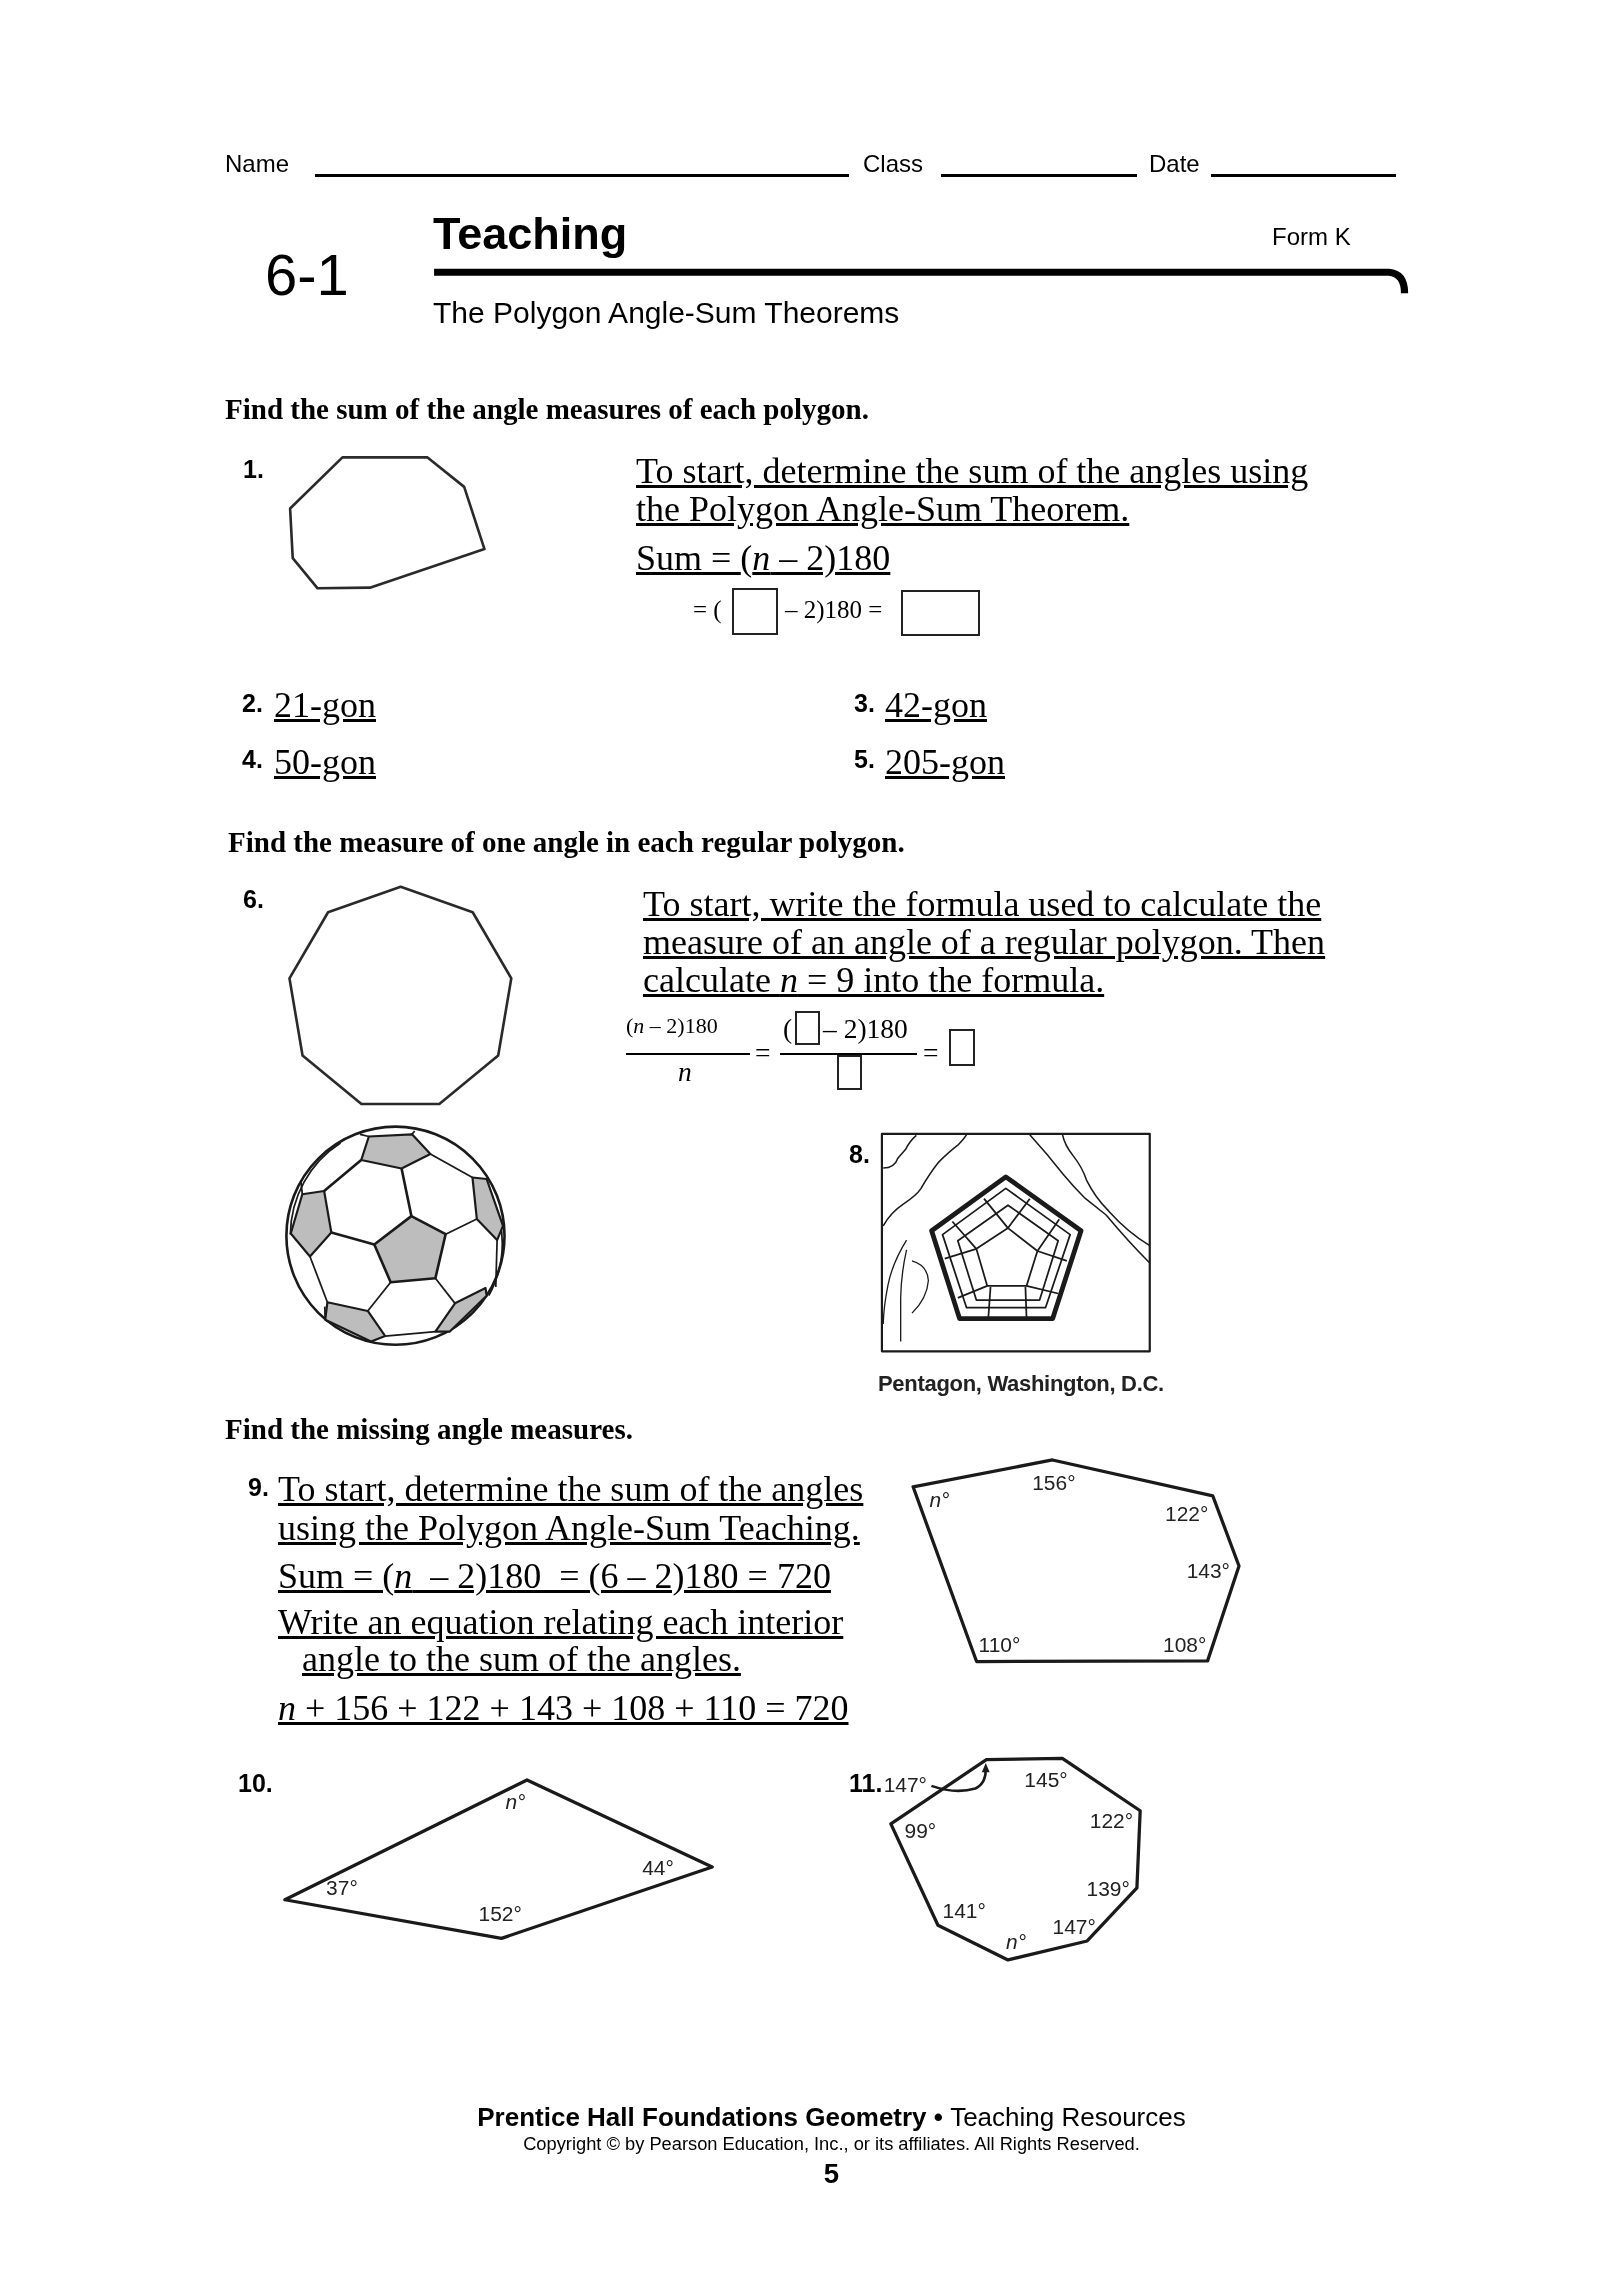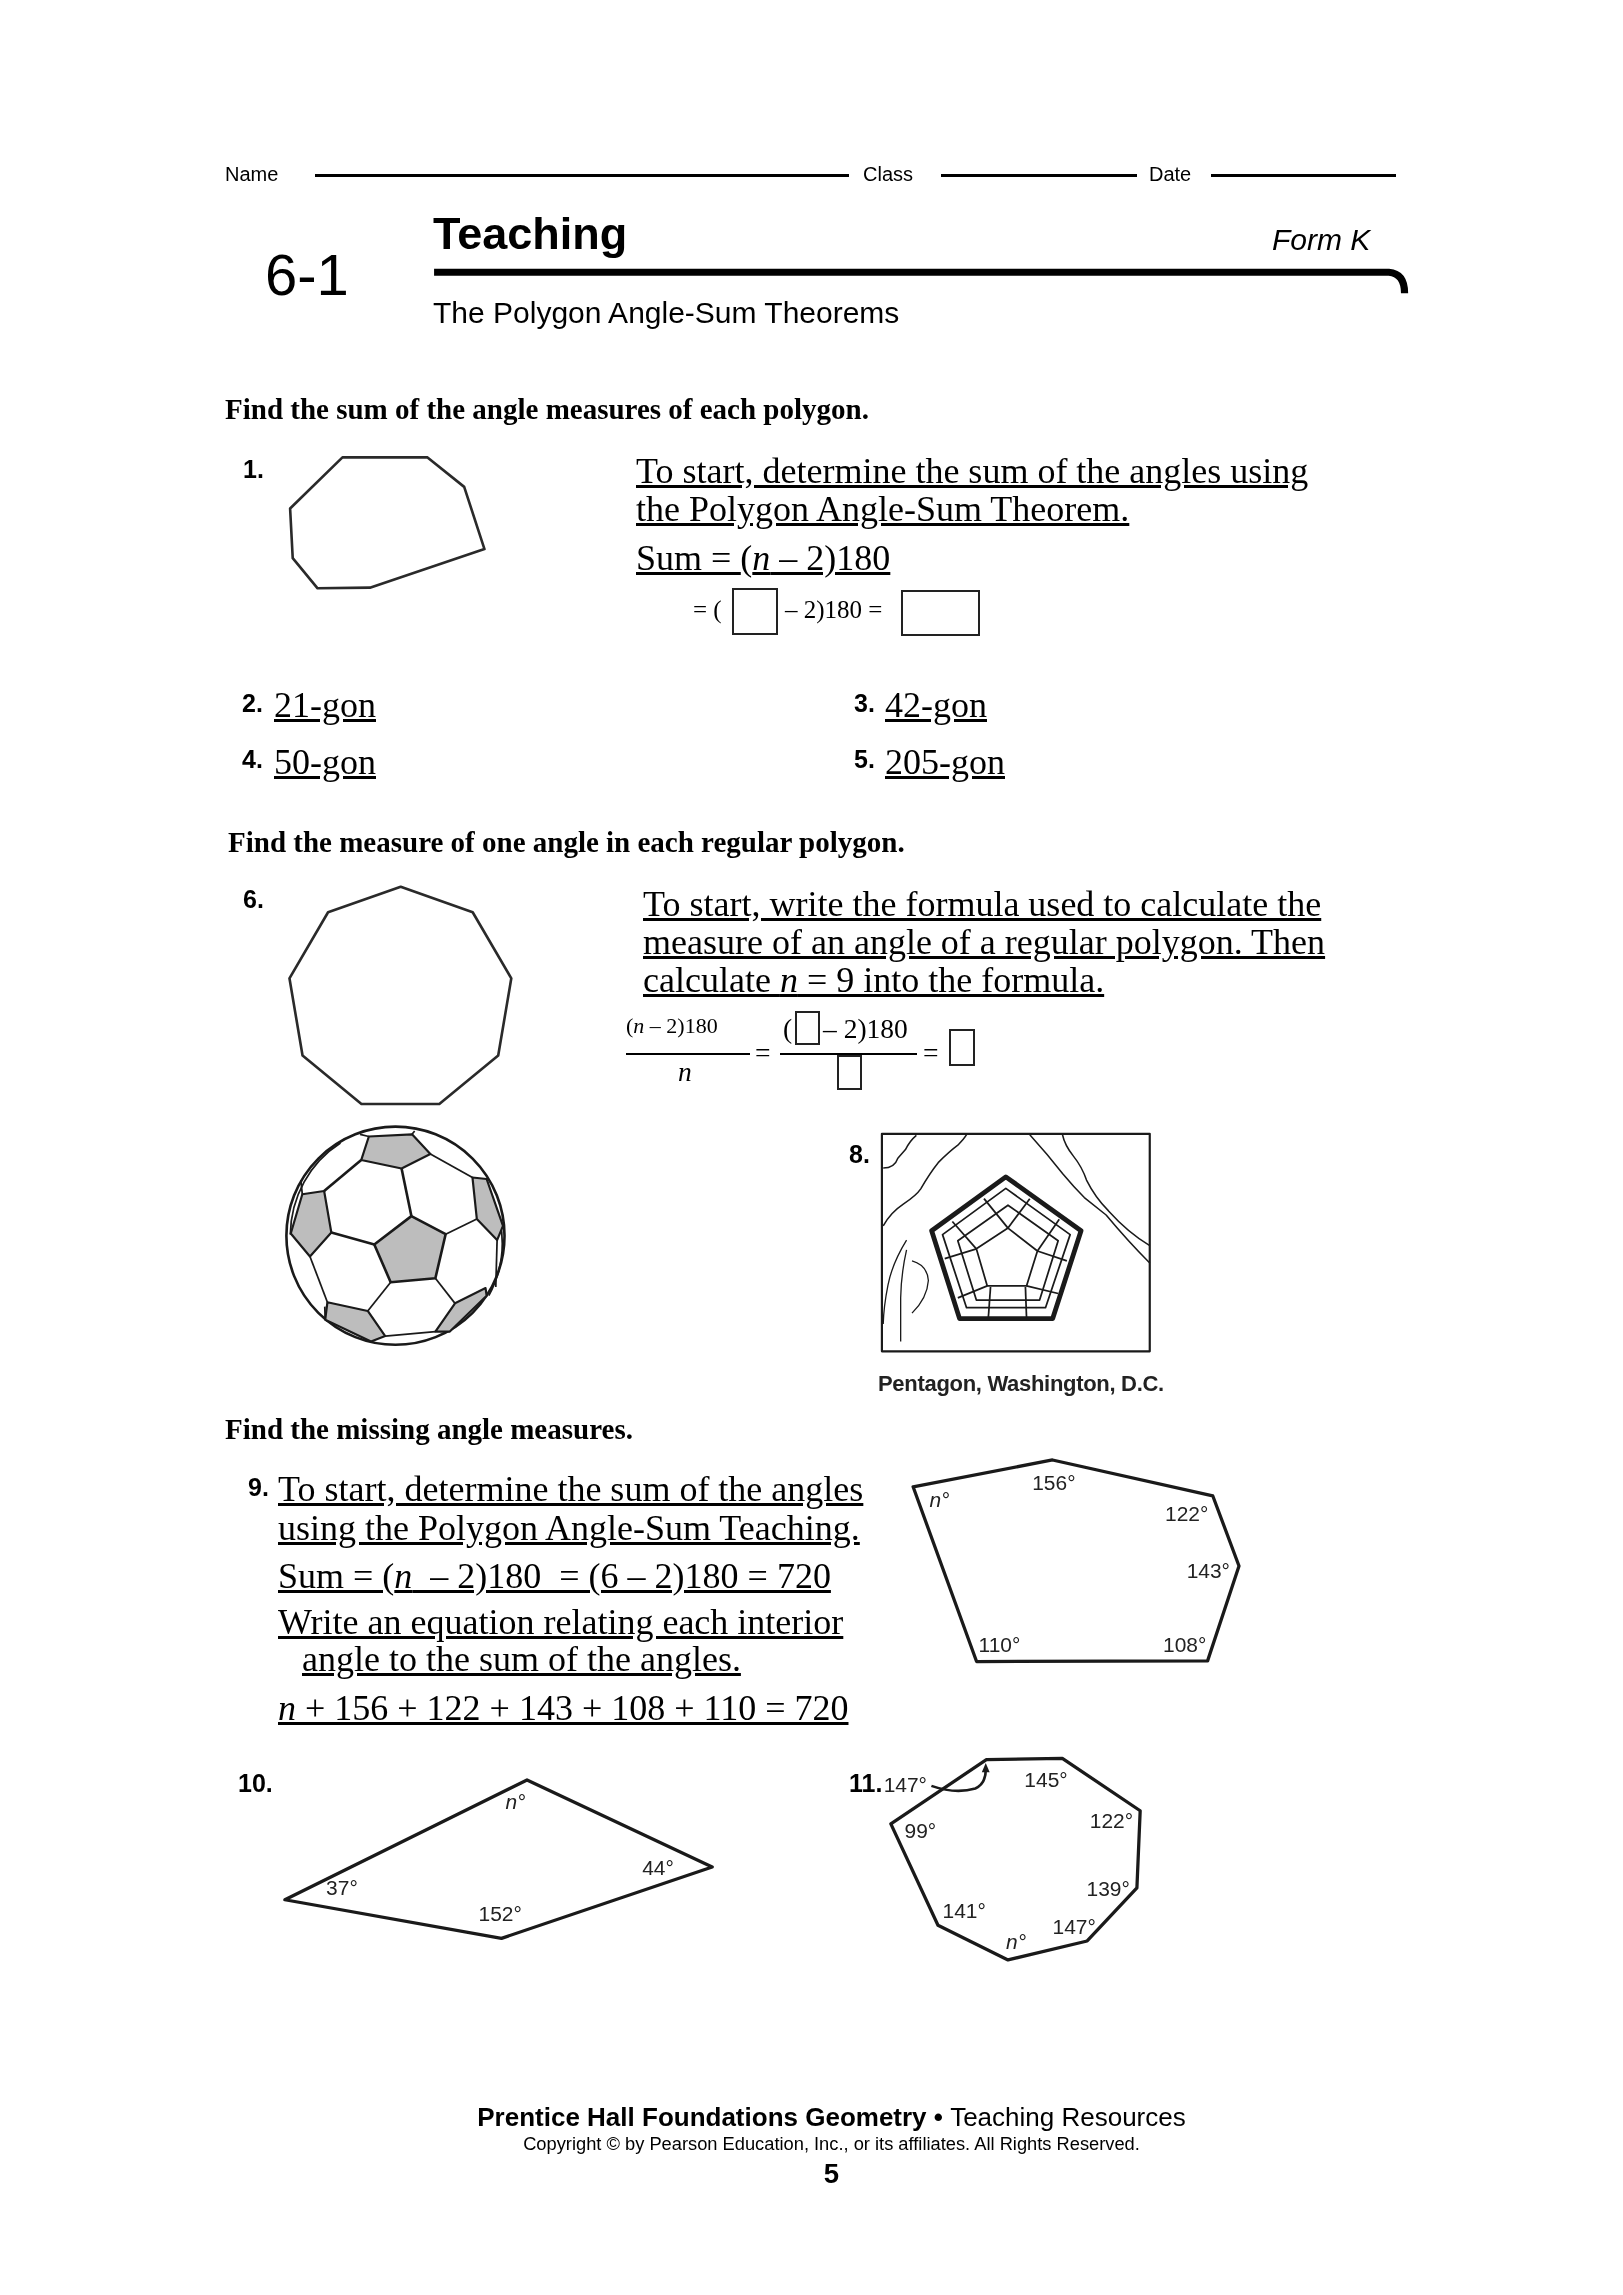"Name" .hdr { font-size: 20px -> 24px; margin-top: 12px -> none }
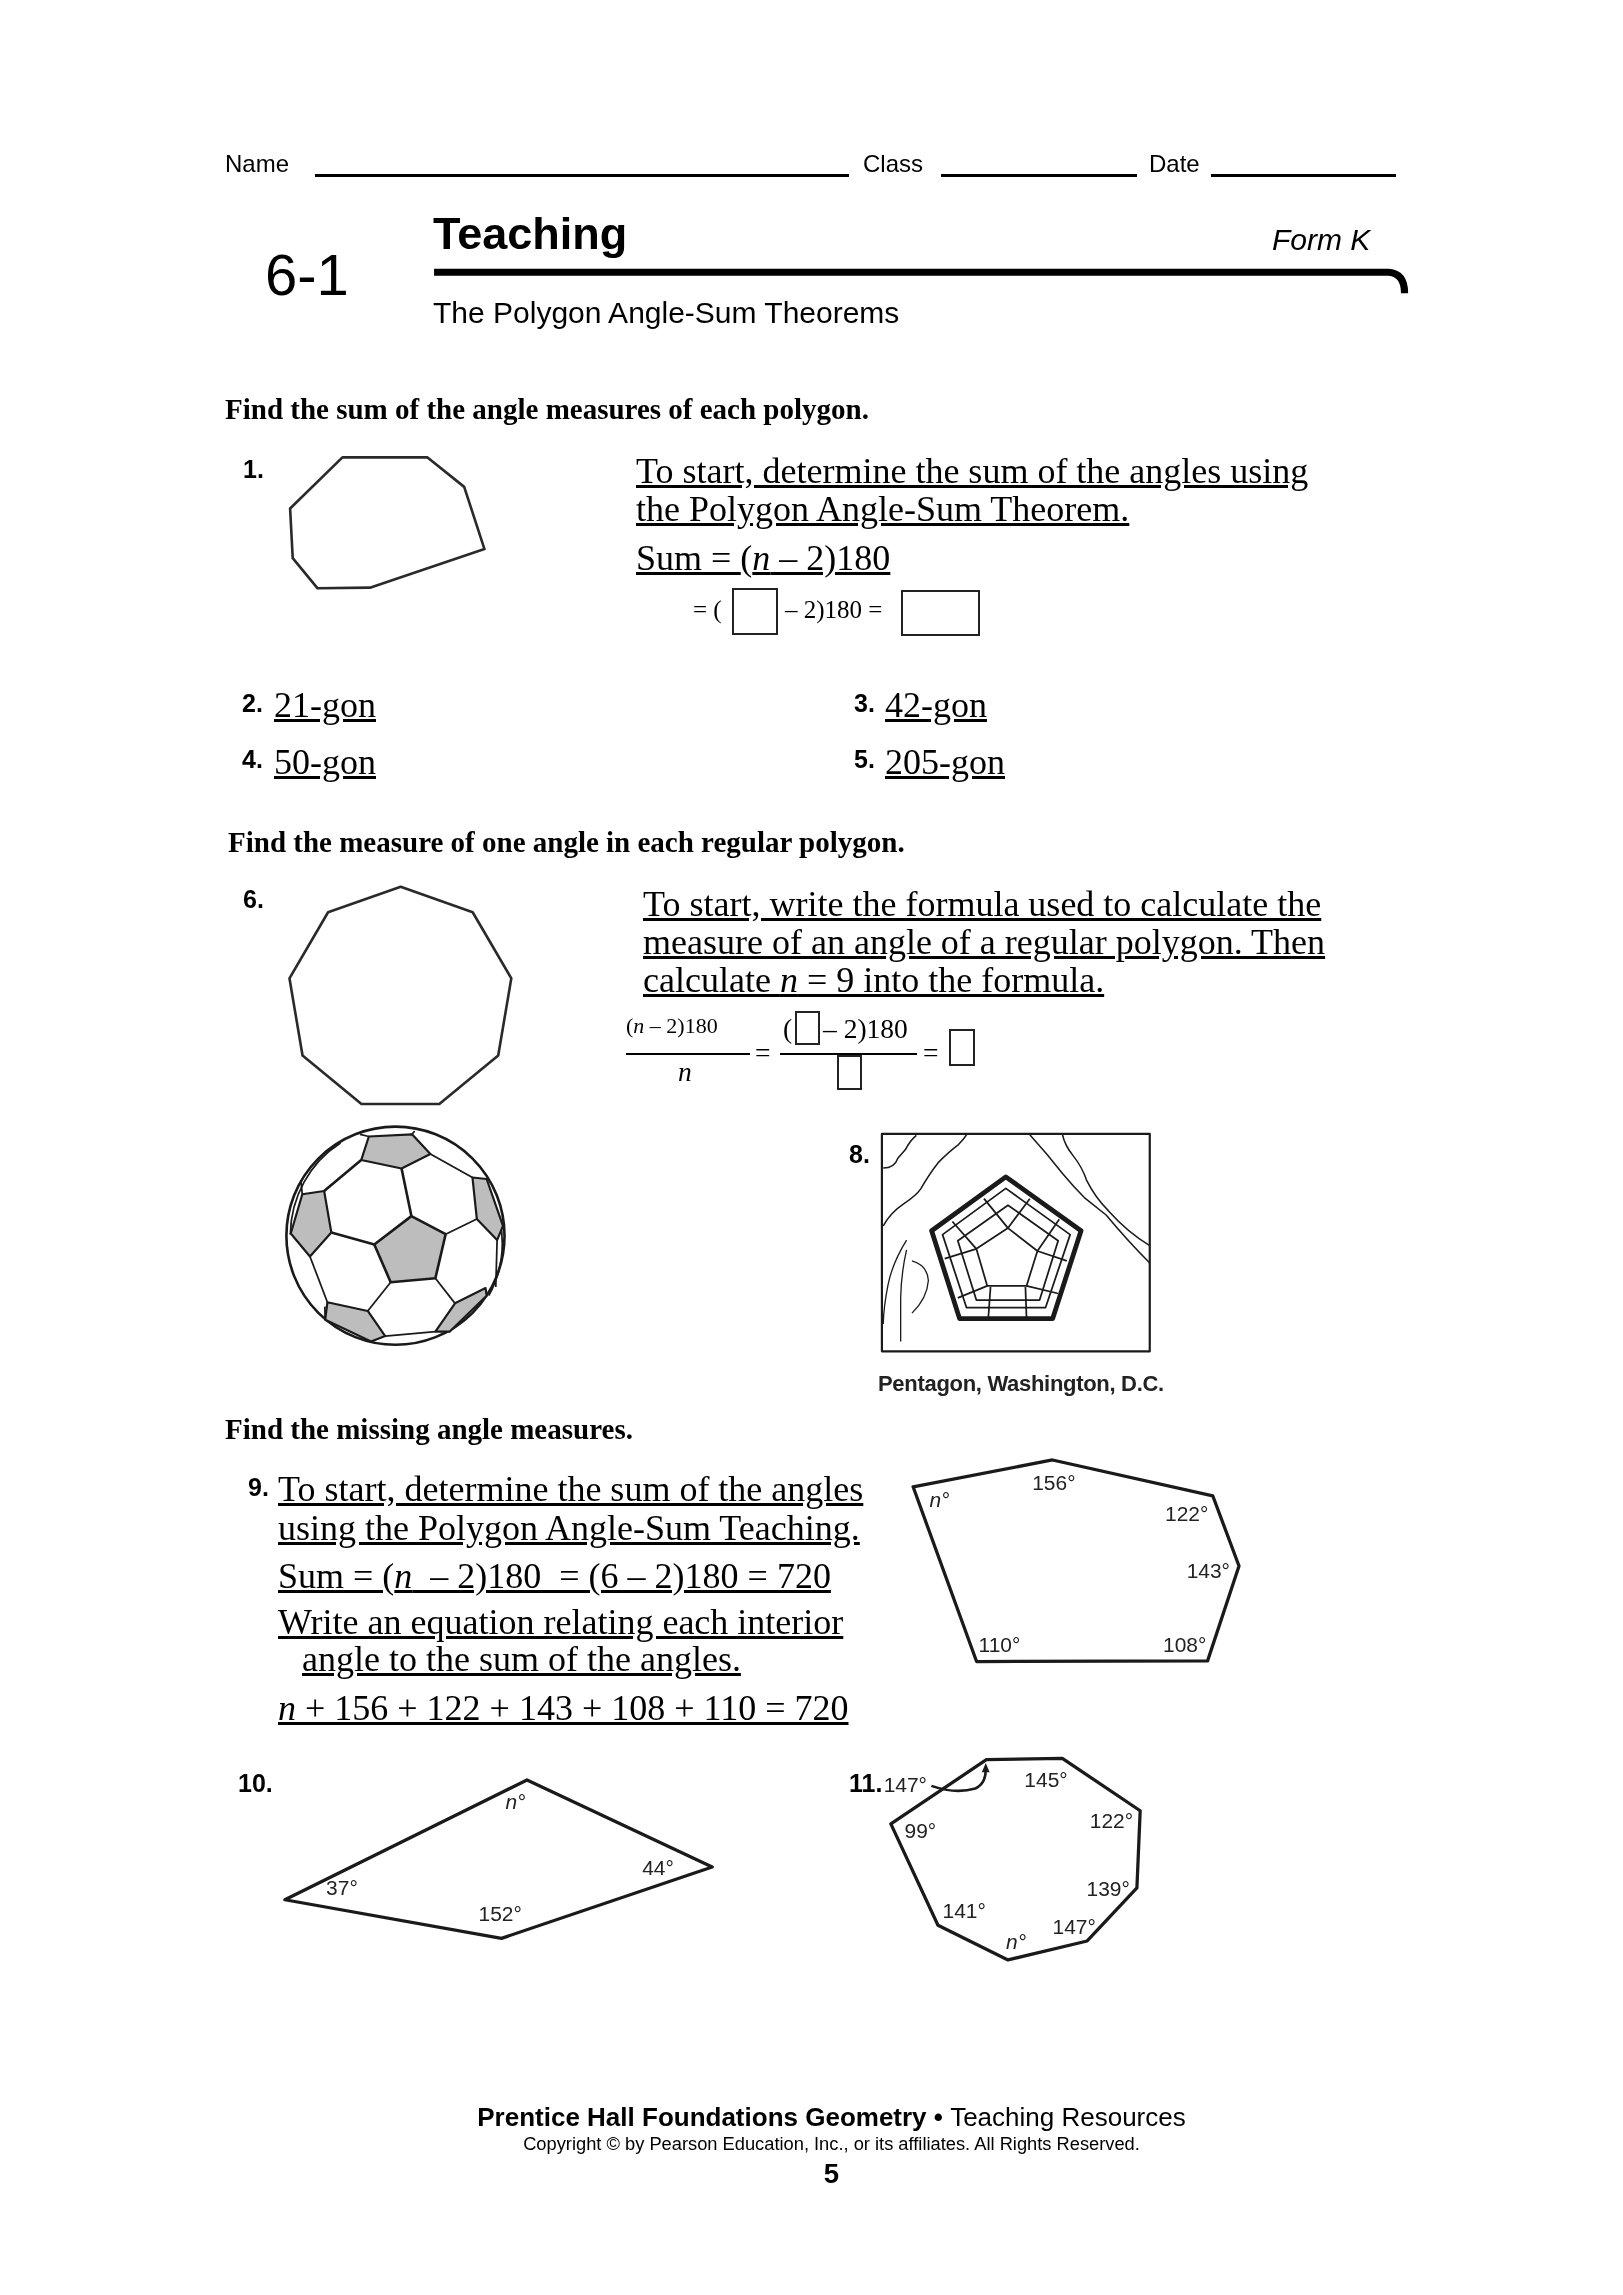"Form K" .form { font-size: 30px -> 24px; font-style: italic -> none }
